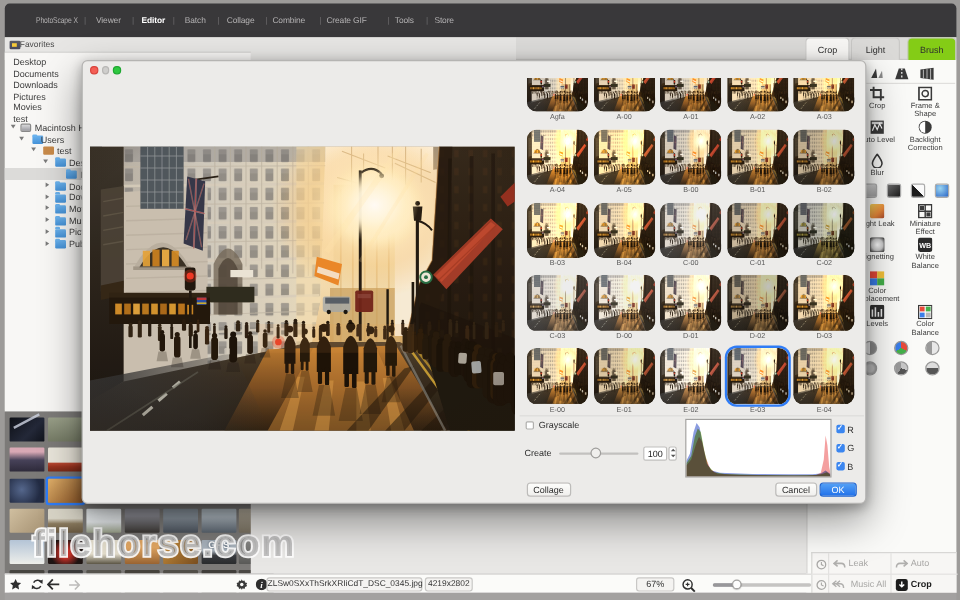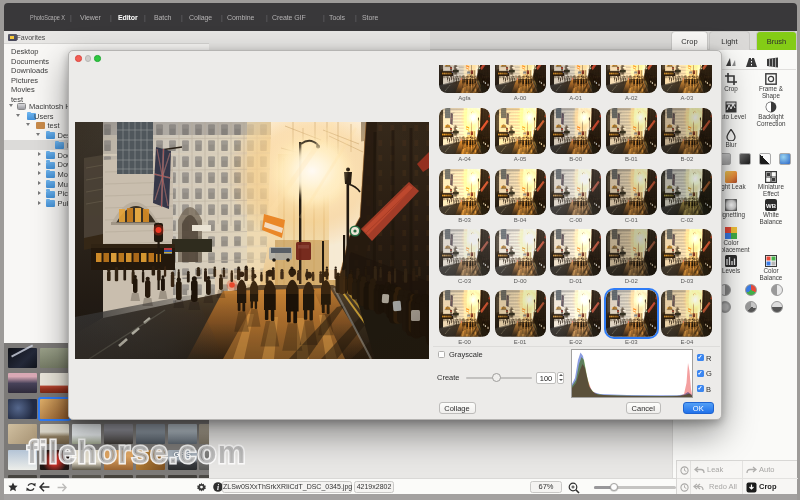"Cancel" div.btn { left: 626px -> 646px }
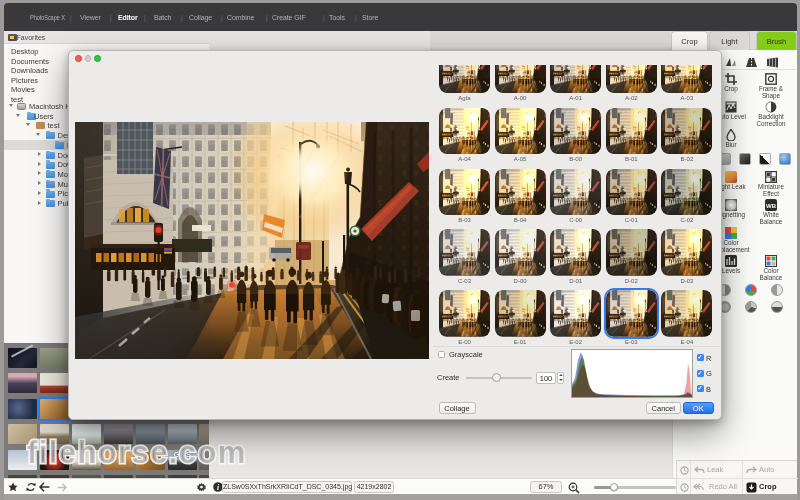"Redo All" div { text: Redo -> Music }
